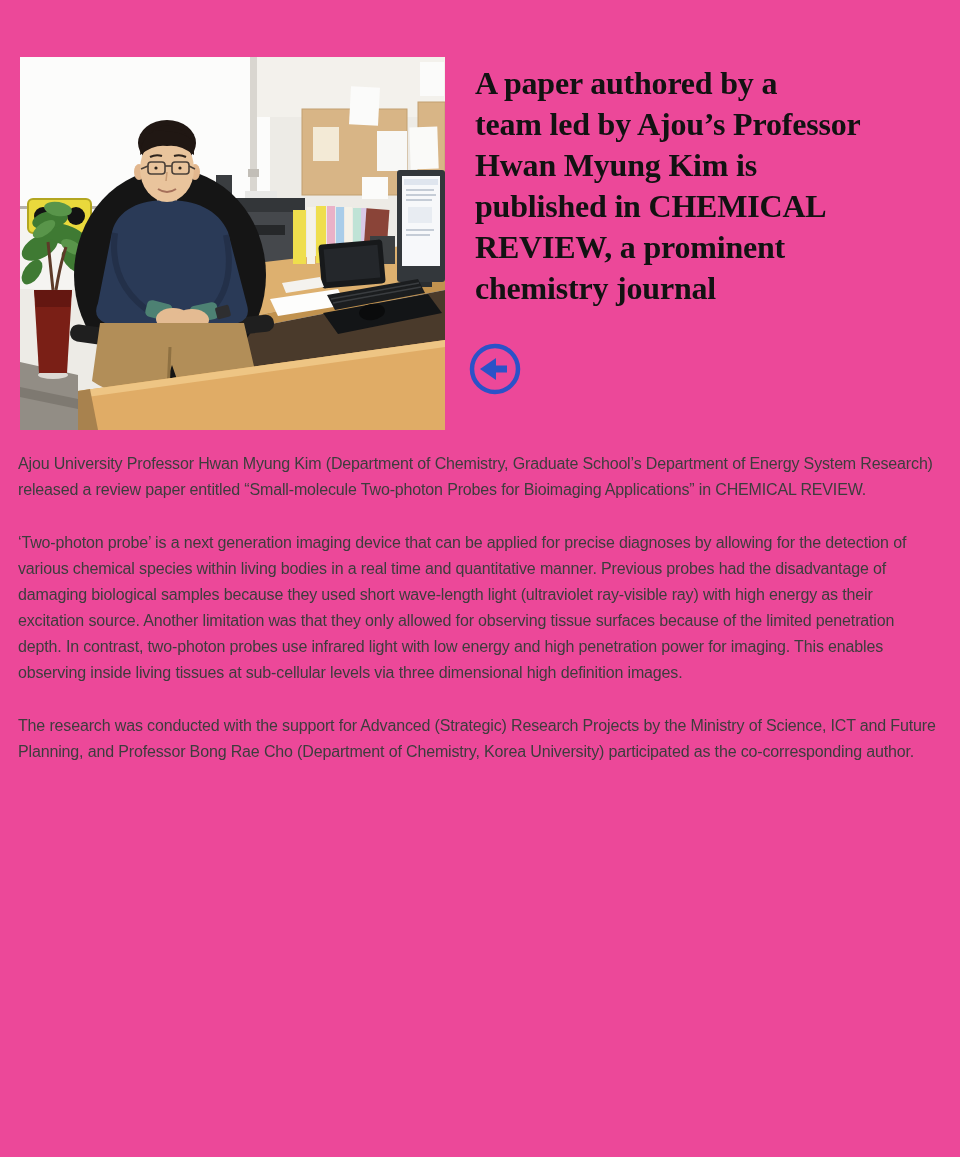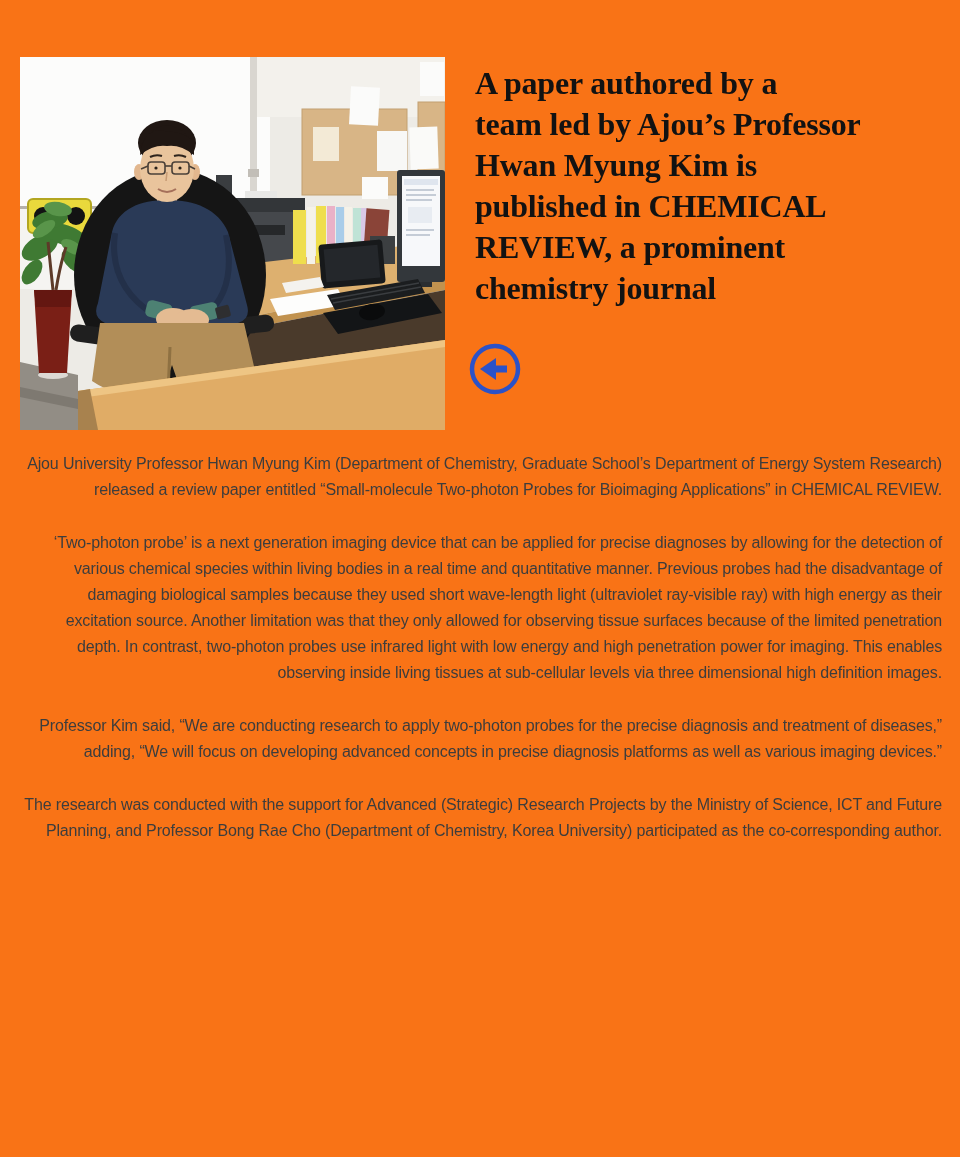"A paper authored by a" .page { background: #f97316 -> #ec4899 }
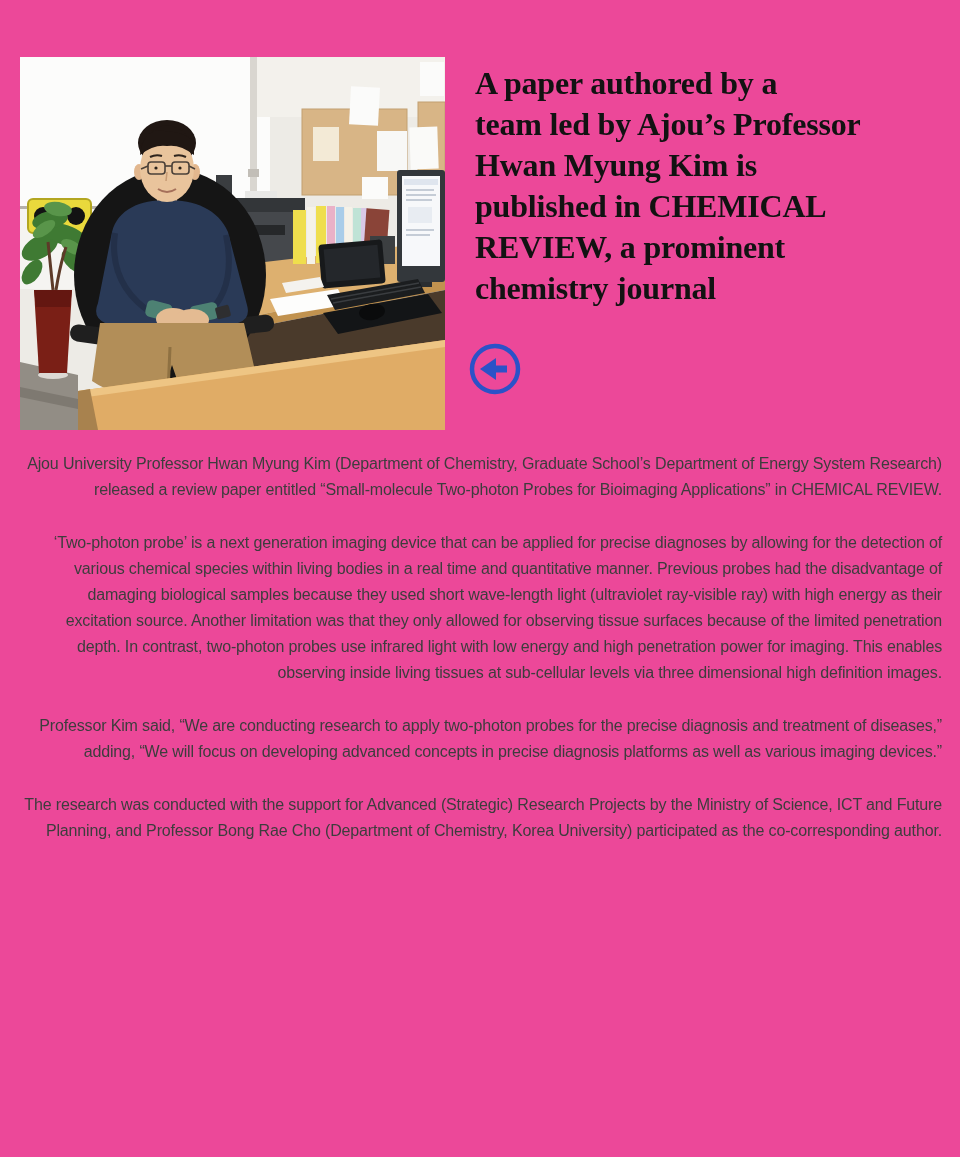"Ajou University Professor Hwan Myung" .content p { text-align: right -> left }
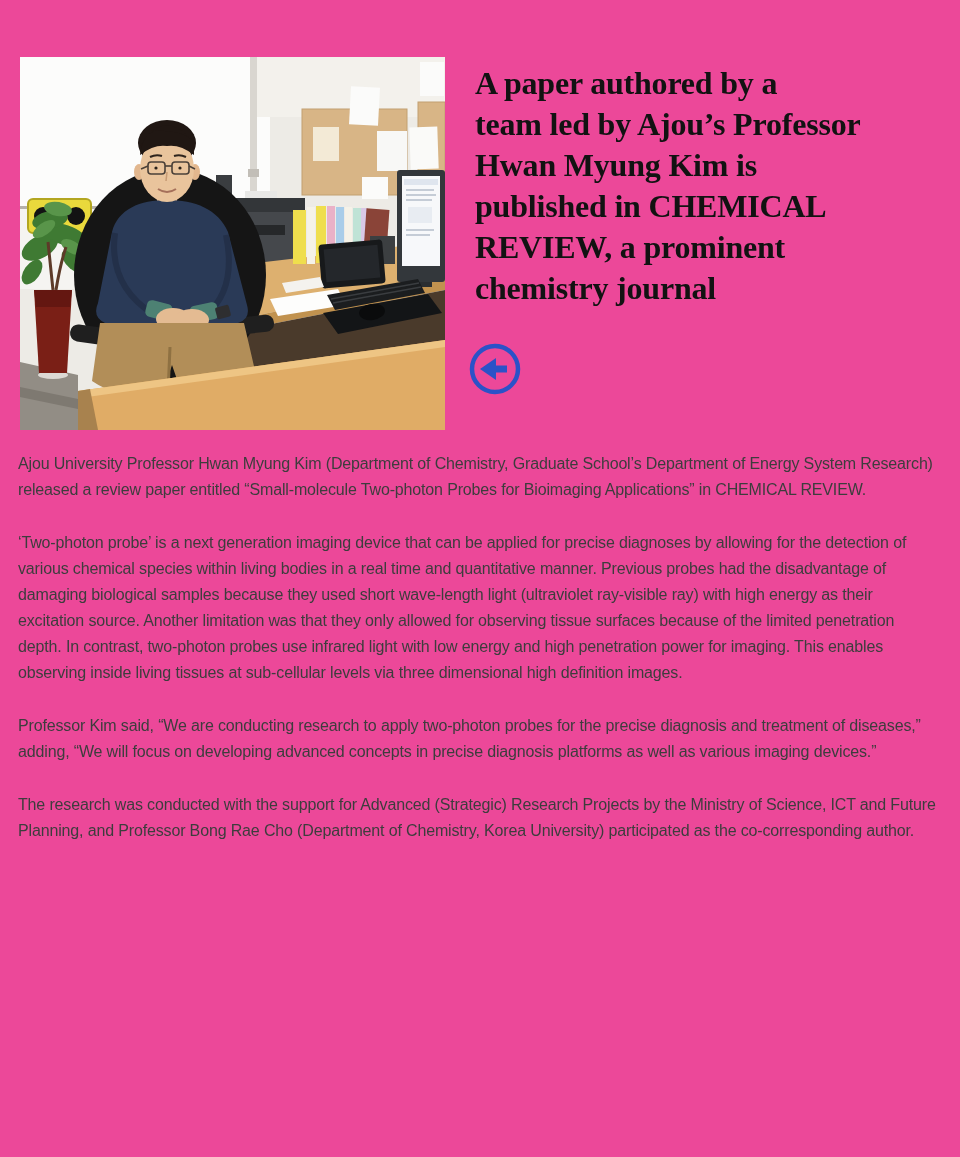"Professor Kim said, “We are" p { html: <p>Professor Kim said, “We are conducting research to apply two-photon probes for the precise diagnosis and treatment of diseases,” adding, “We will focus on developing advanced concepts in precise diagnosis platforms as well as various im­aging devices.”</p> -> none }
